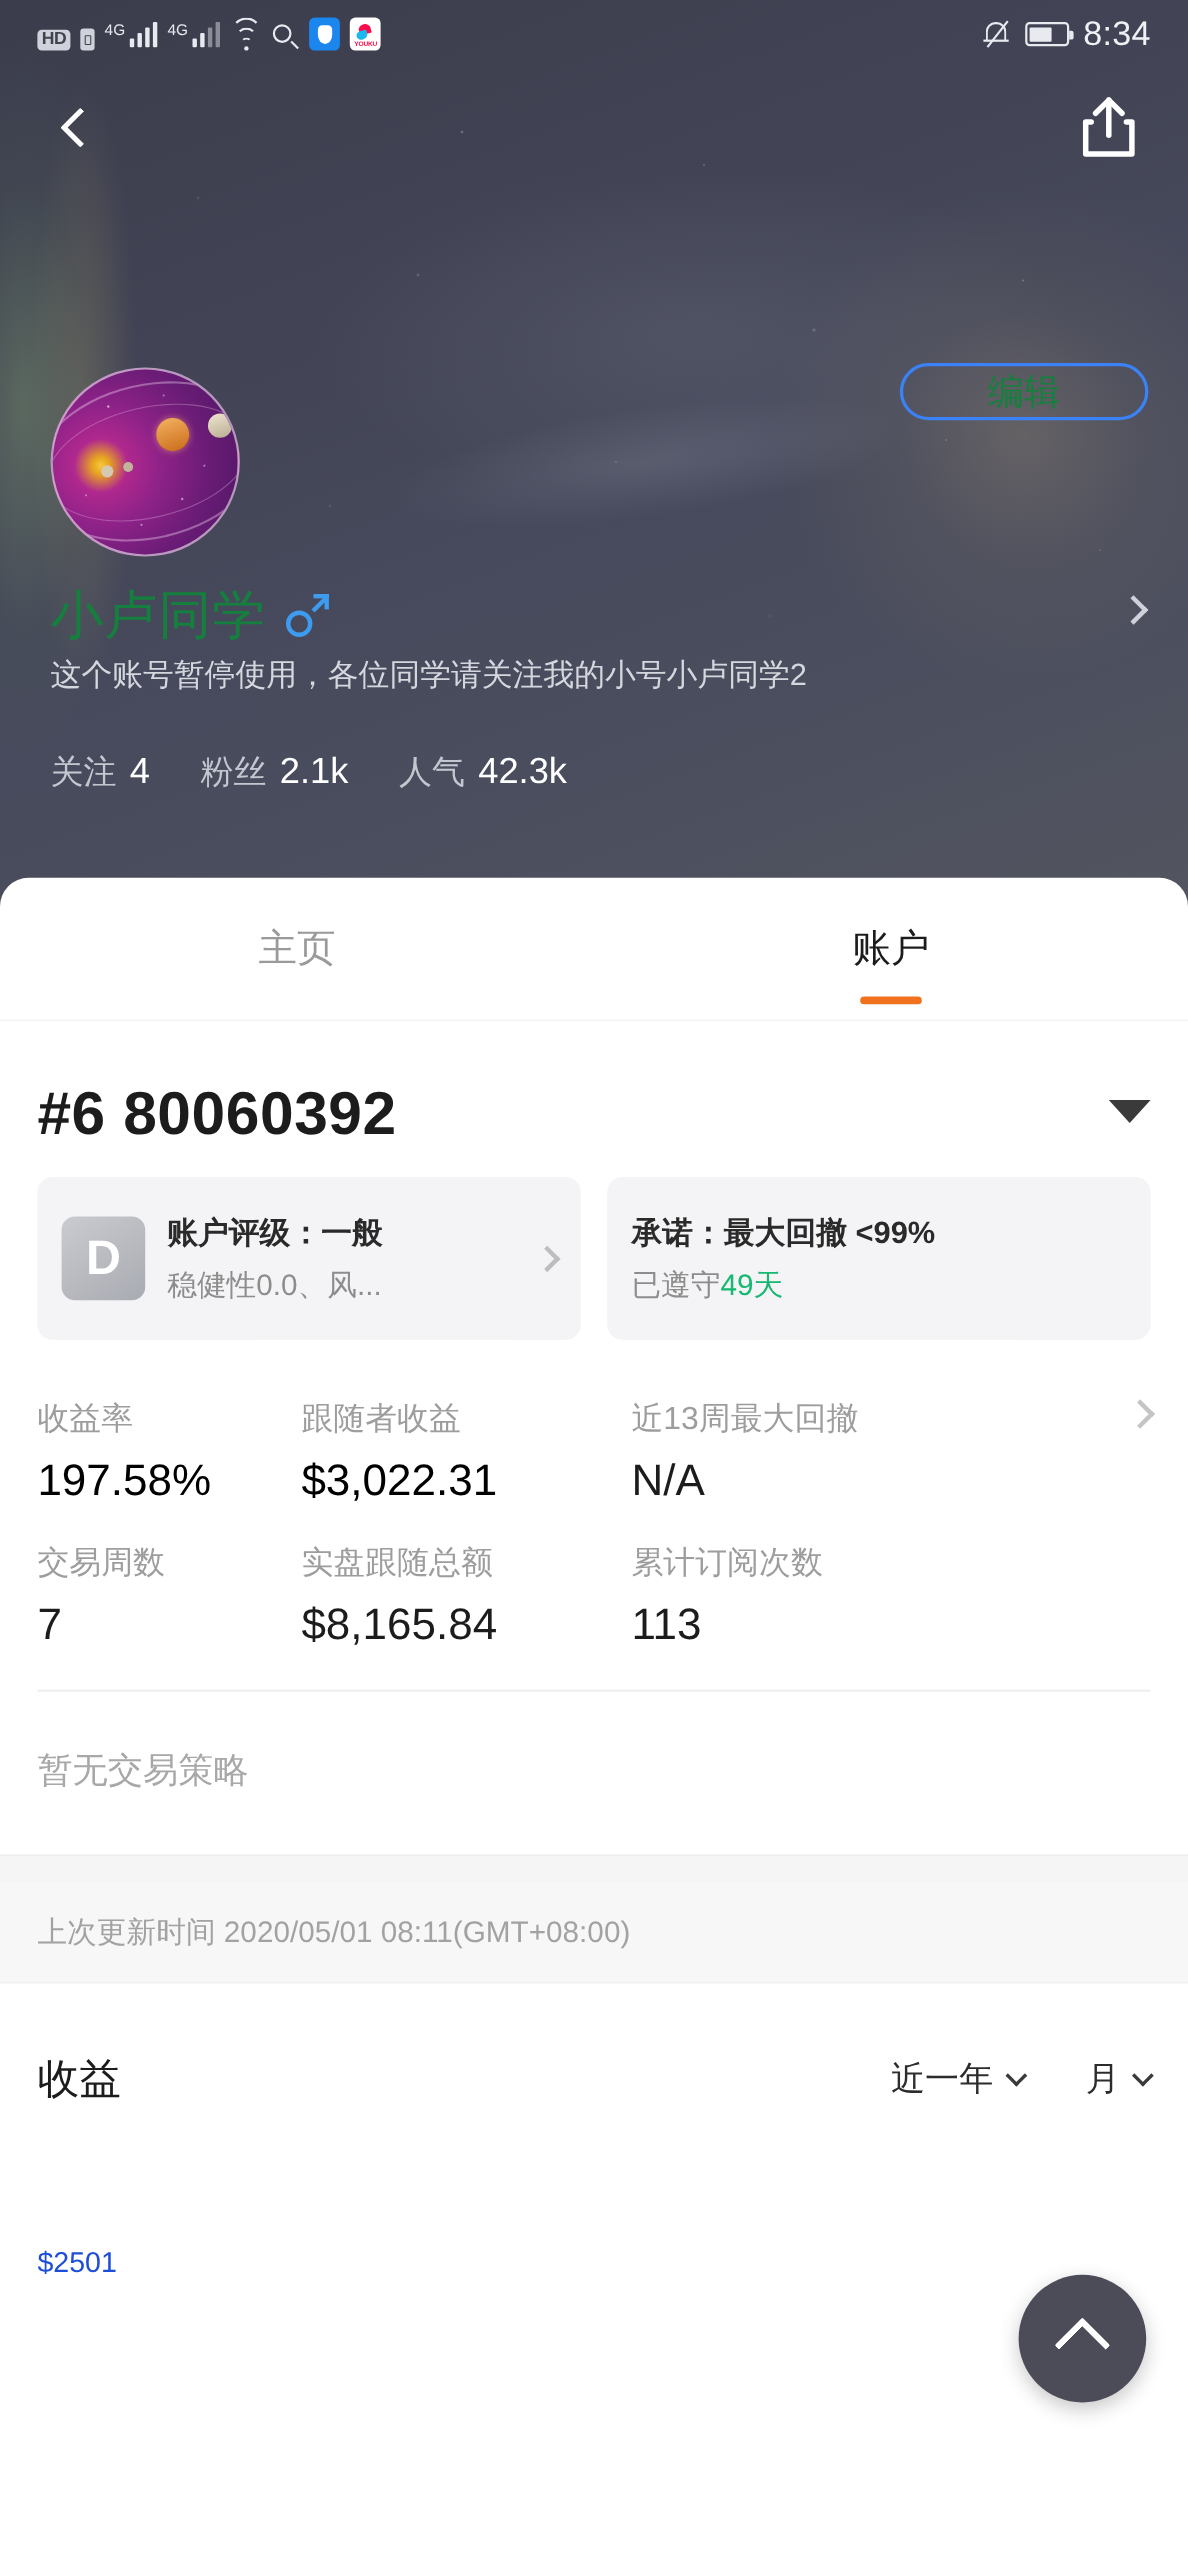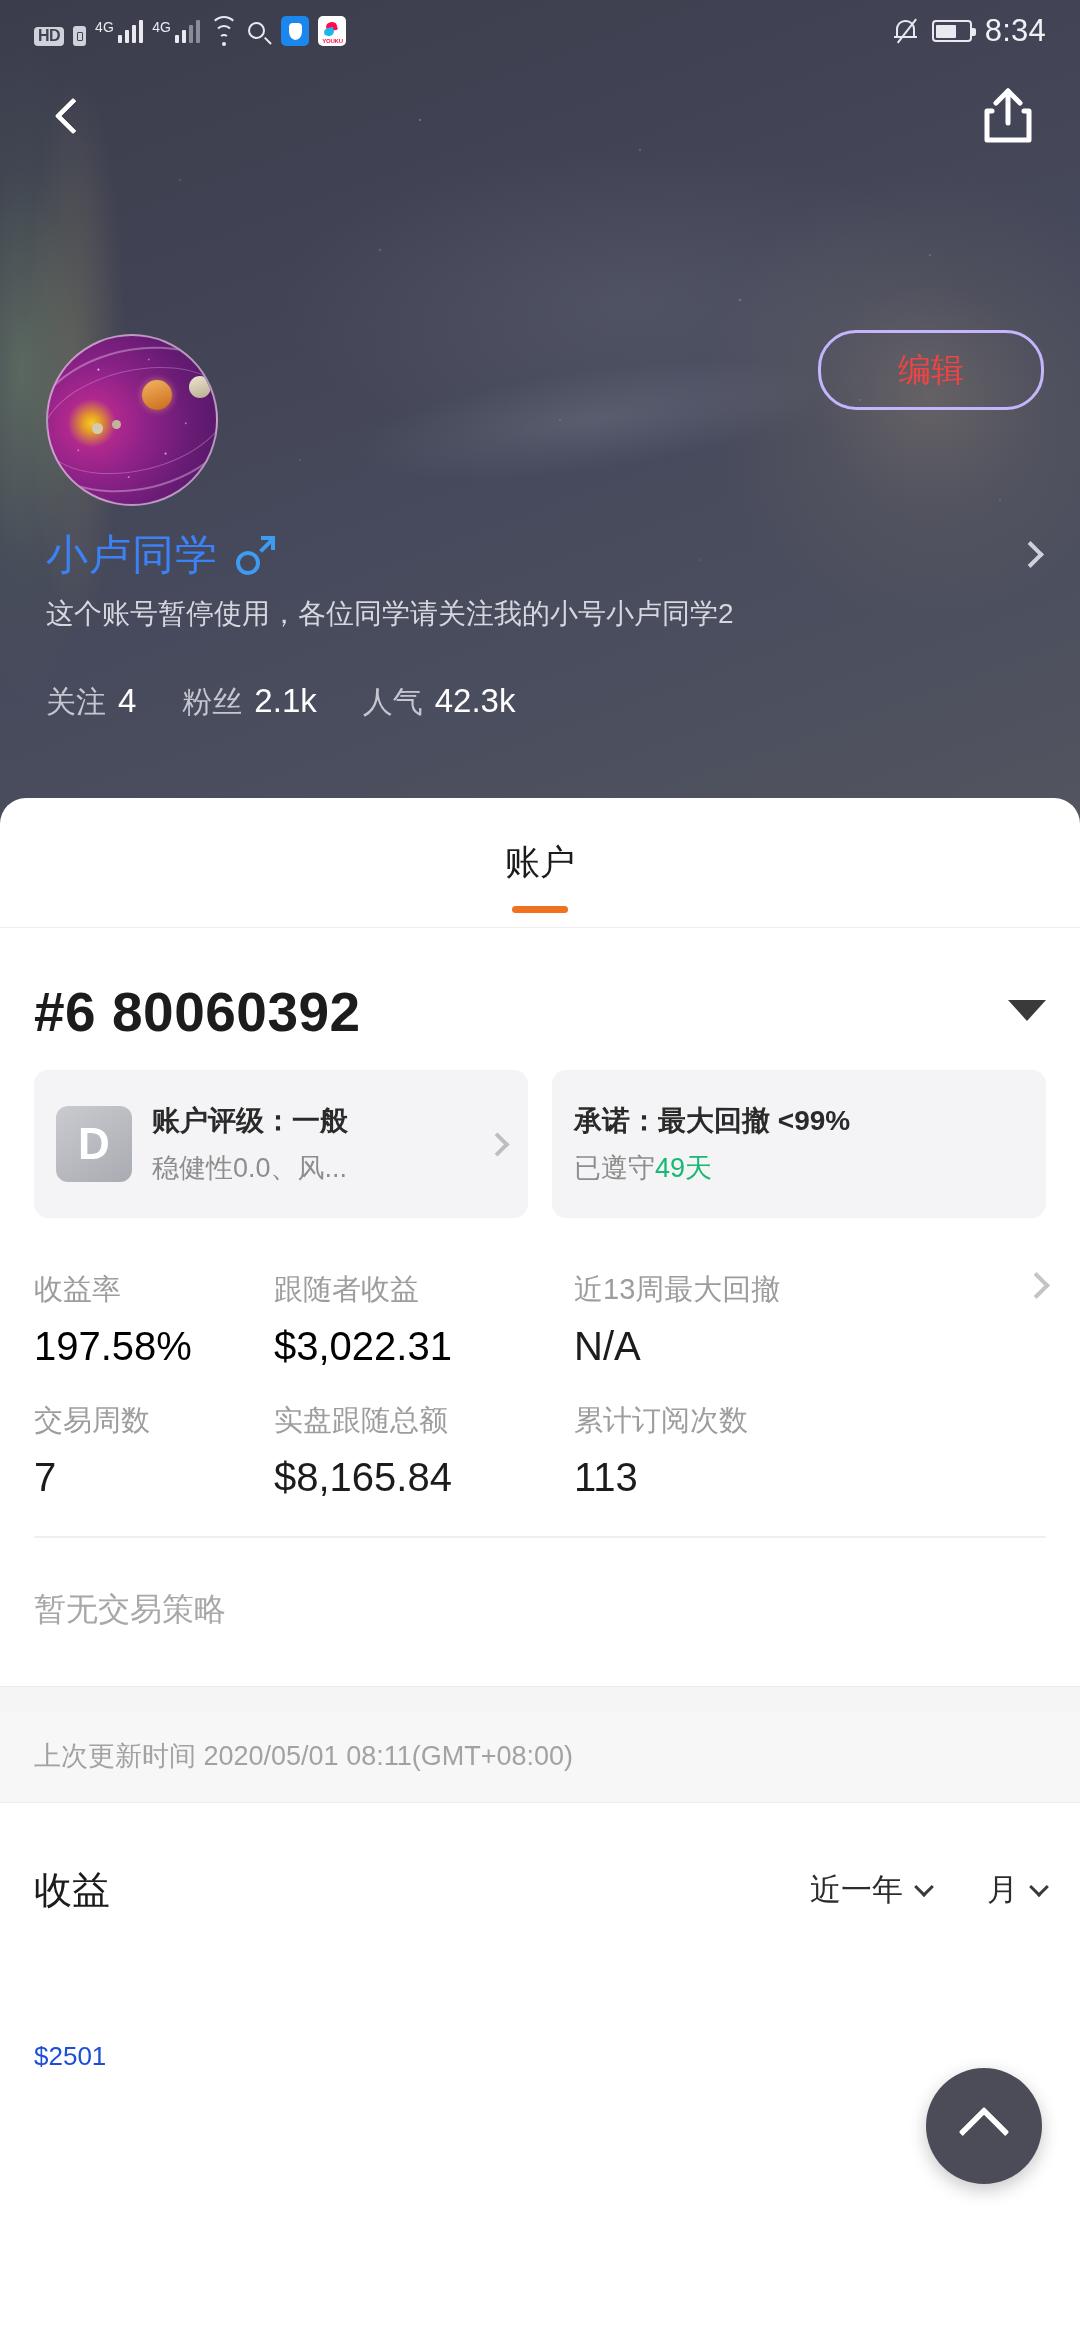"编辑" .edit-btn { border: 3px solid #c4b5fd -> 3px solid #3b82f6; color: #ef4444 -> #15803d; height: 80px -> 52px }
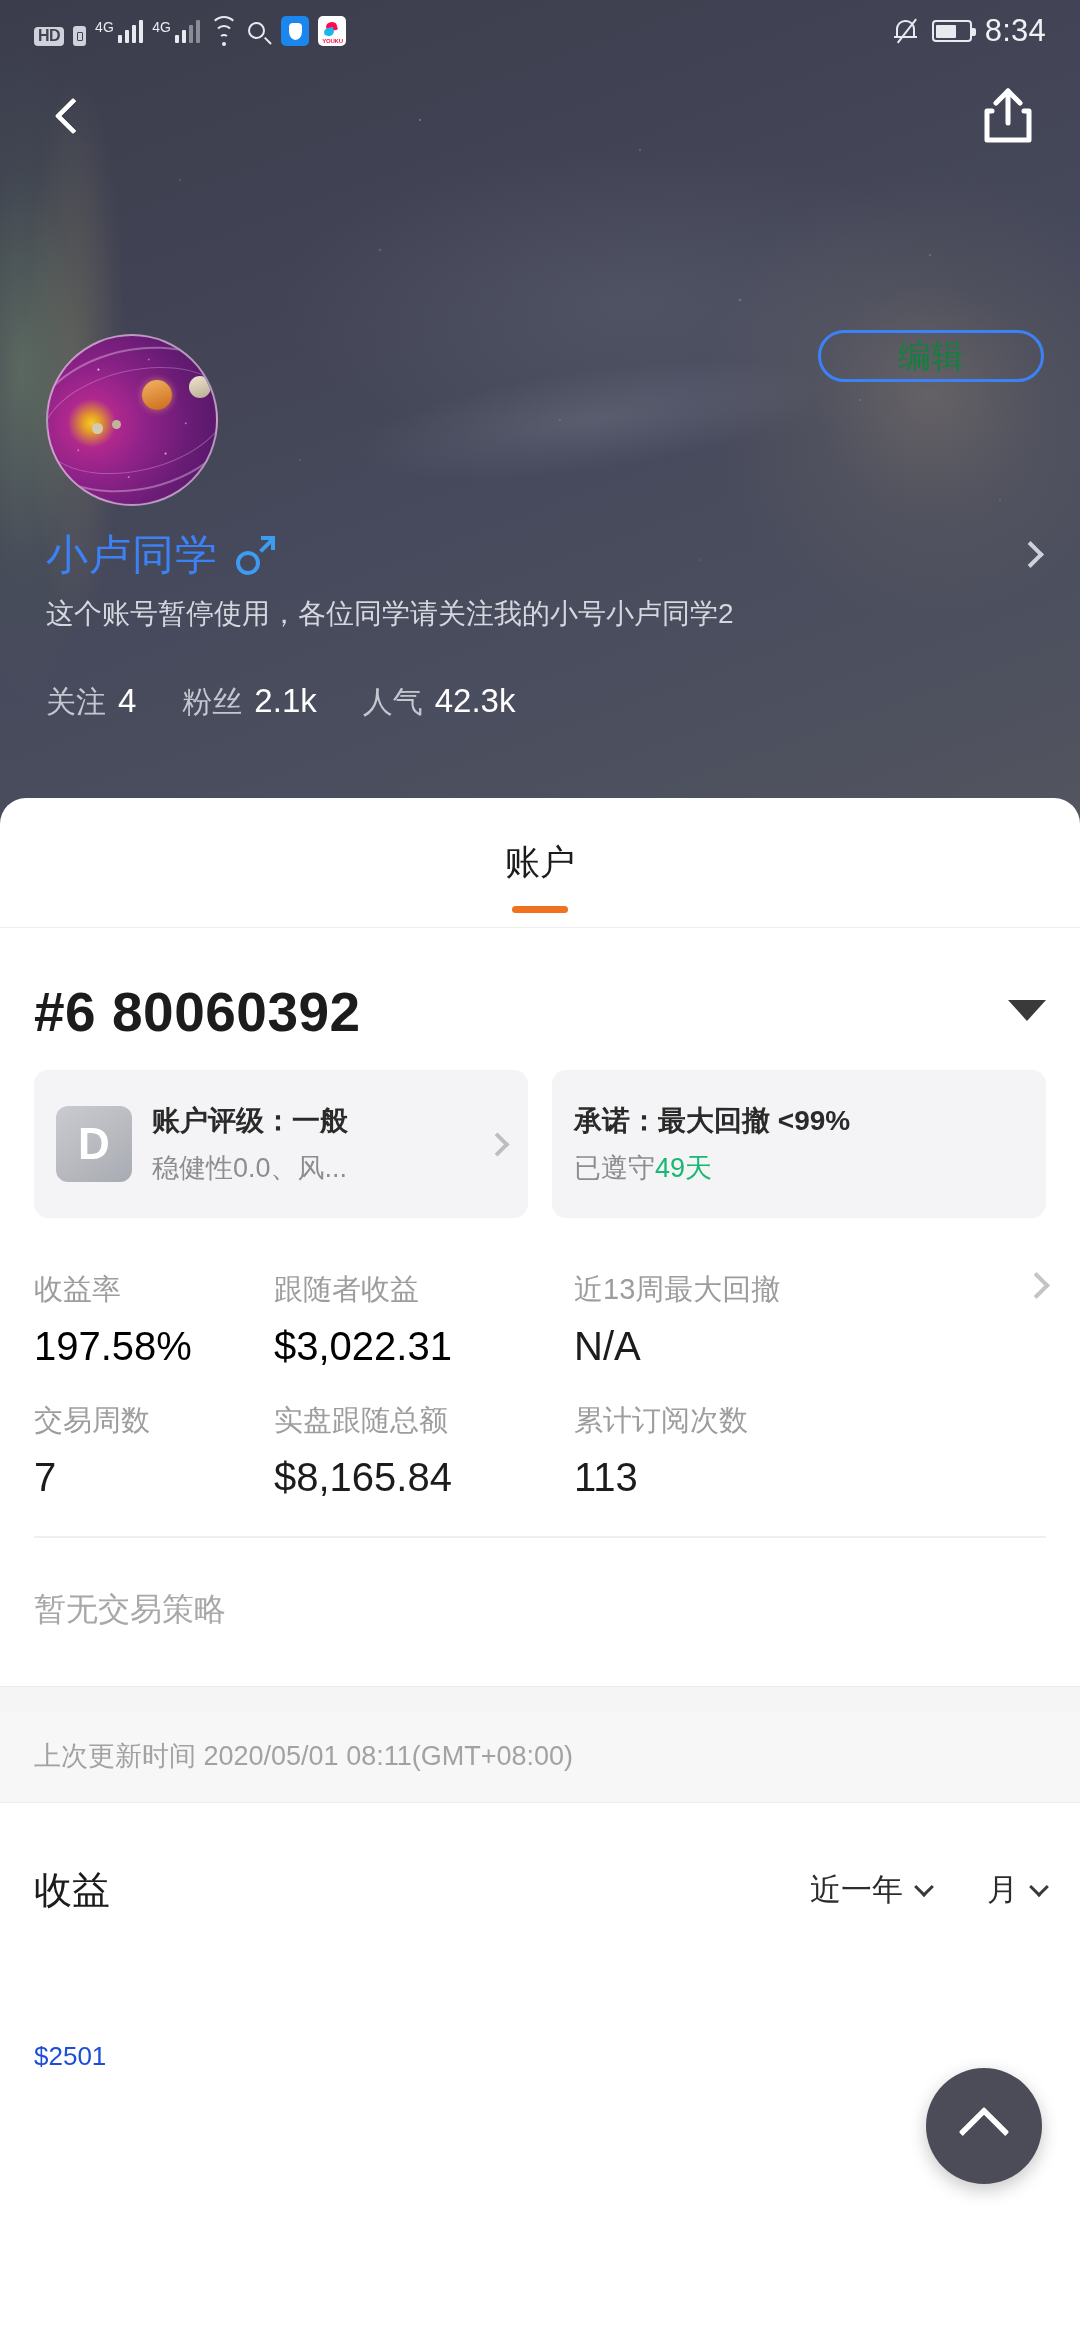"小卢同学" .uname { color: #3b82f6 -> #15803d; font-size: 42px -> 48px }
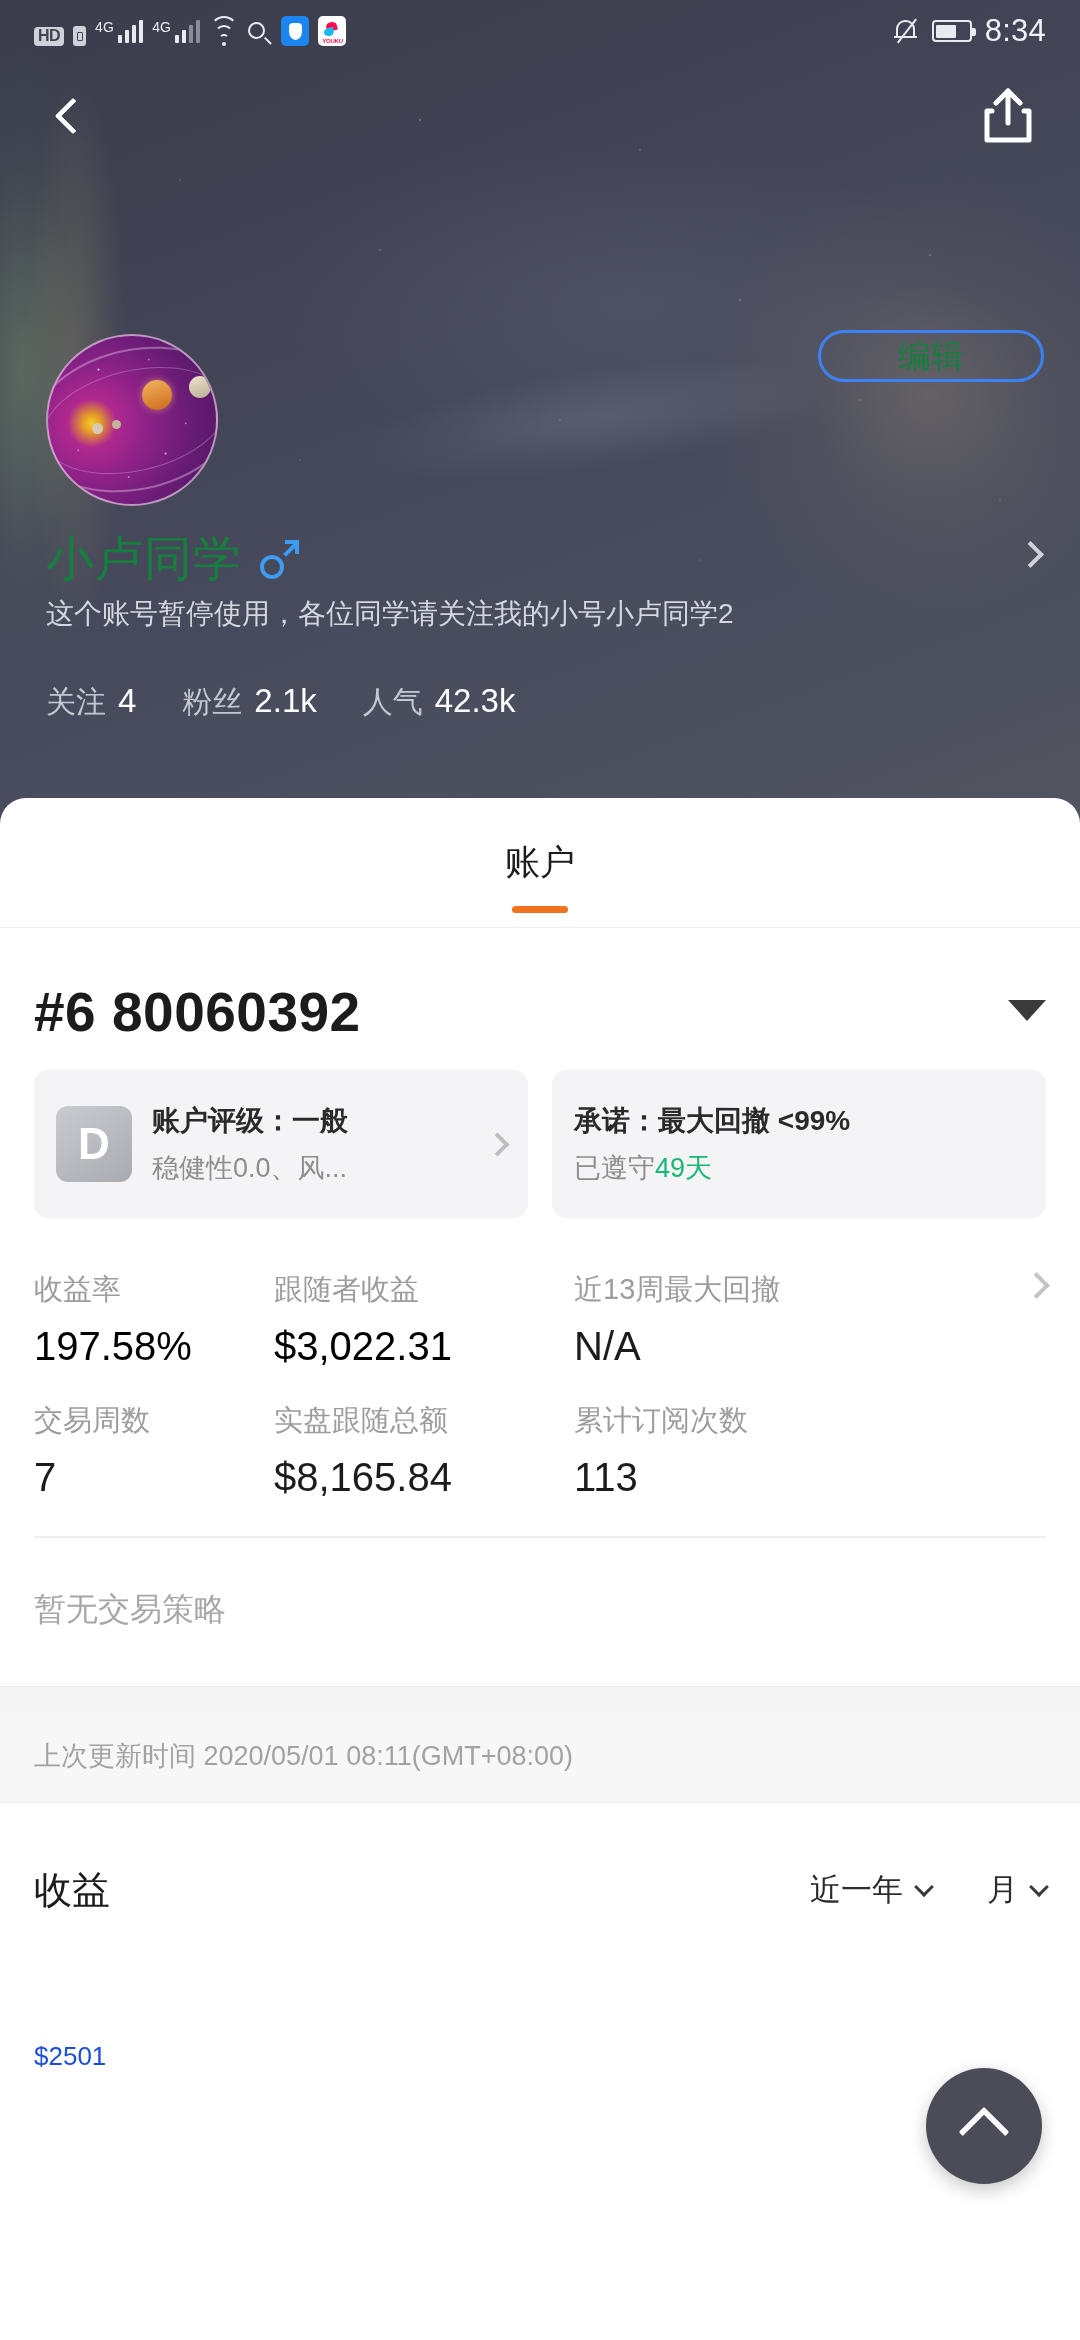"主页" div.tab { html: none -> <div>主页</div> }
